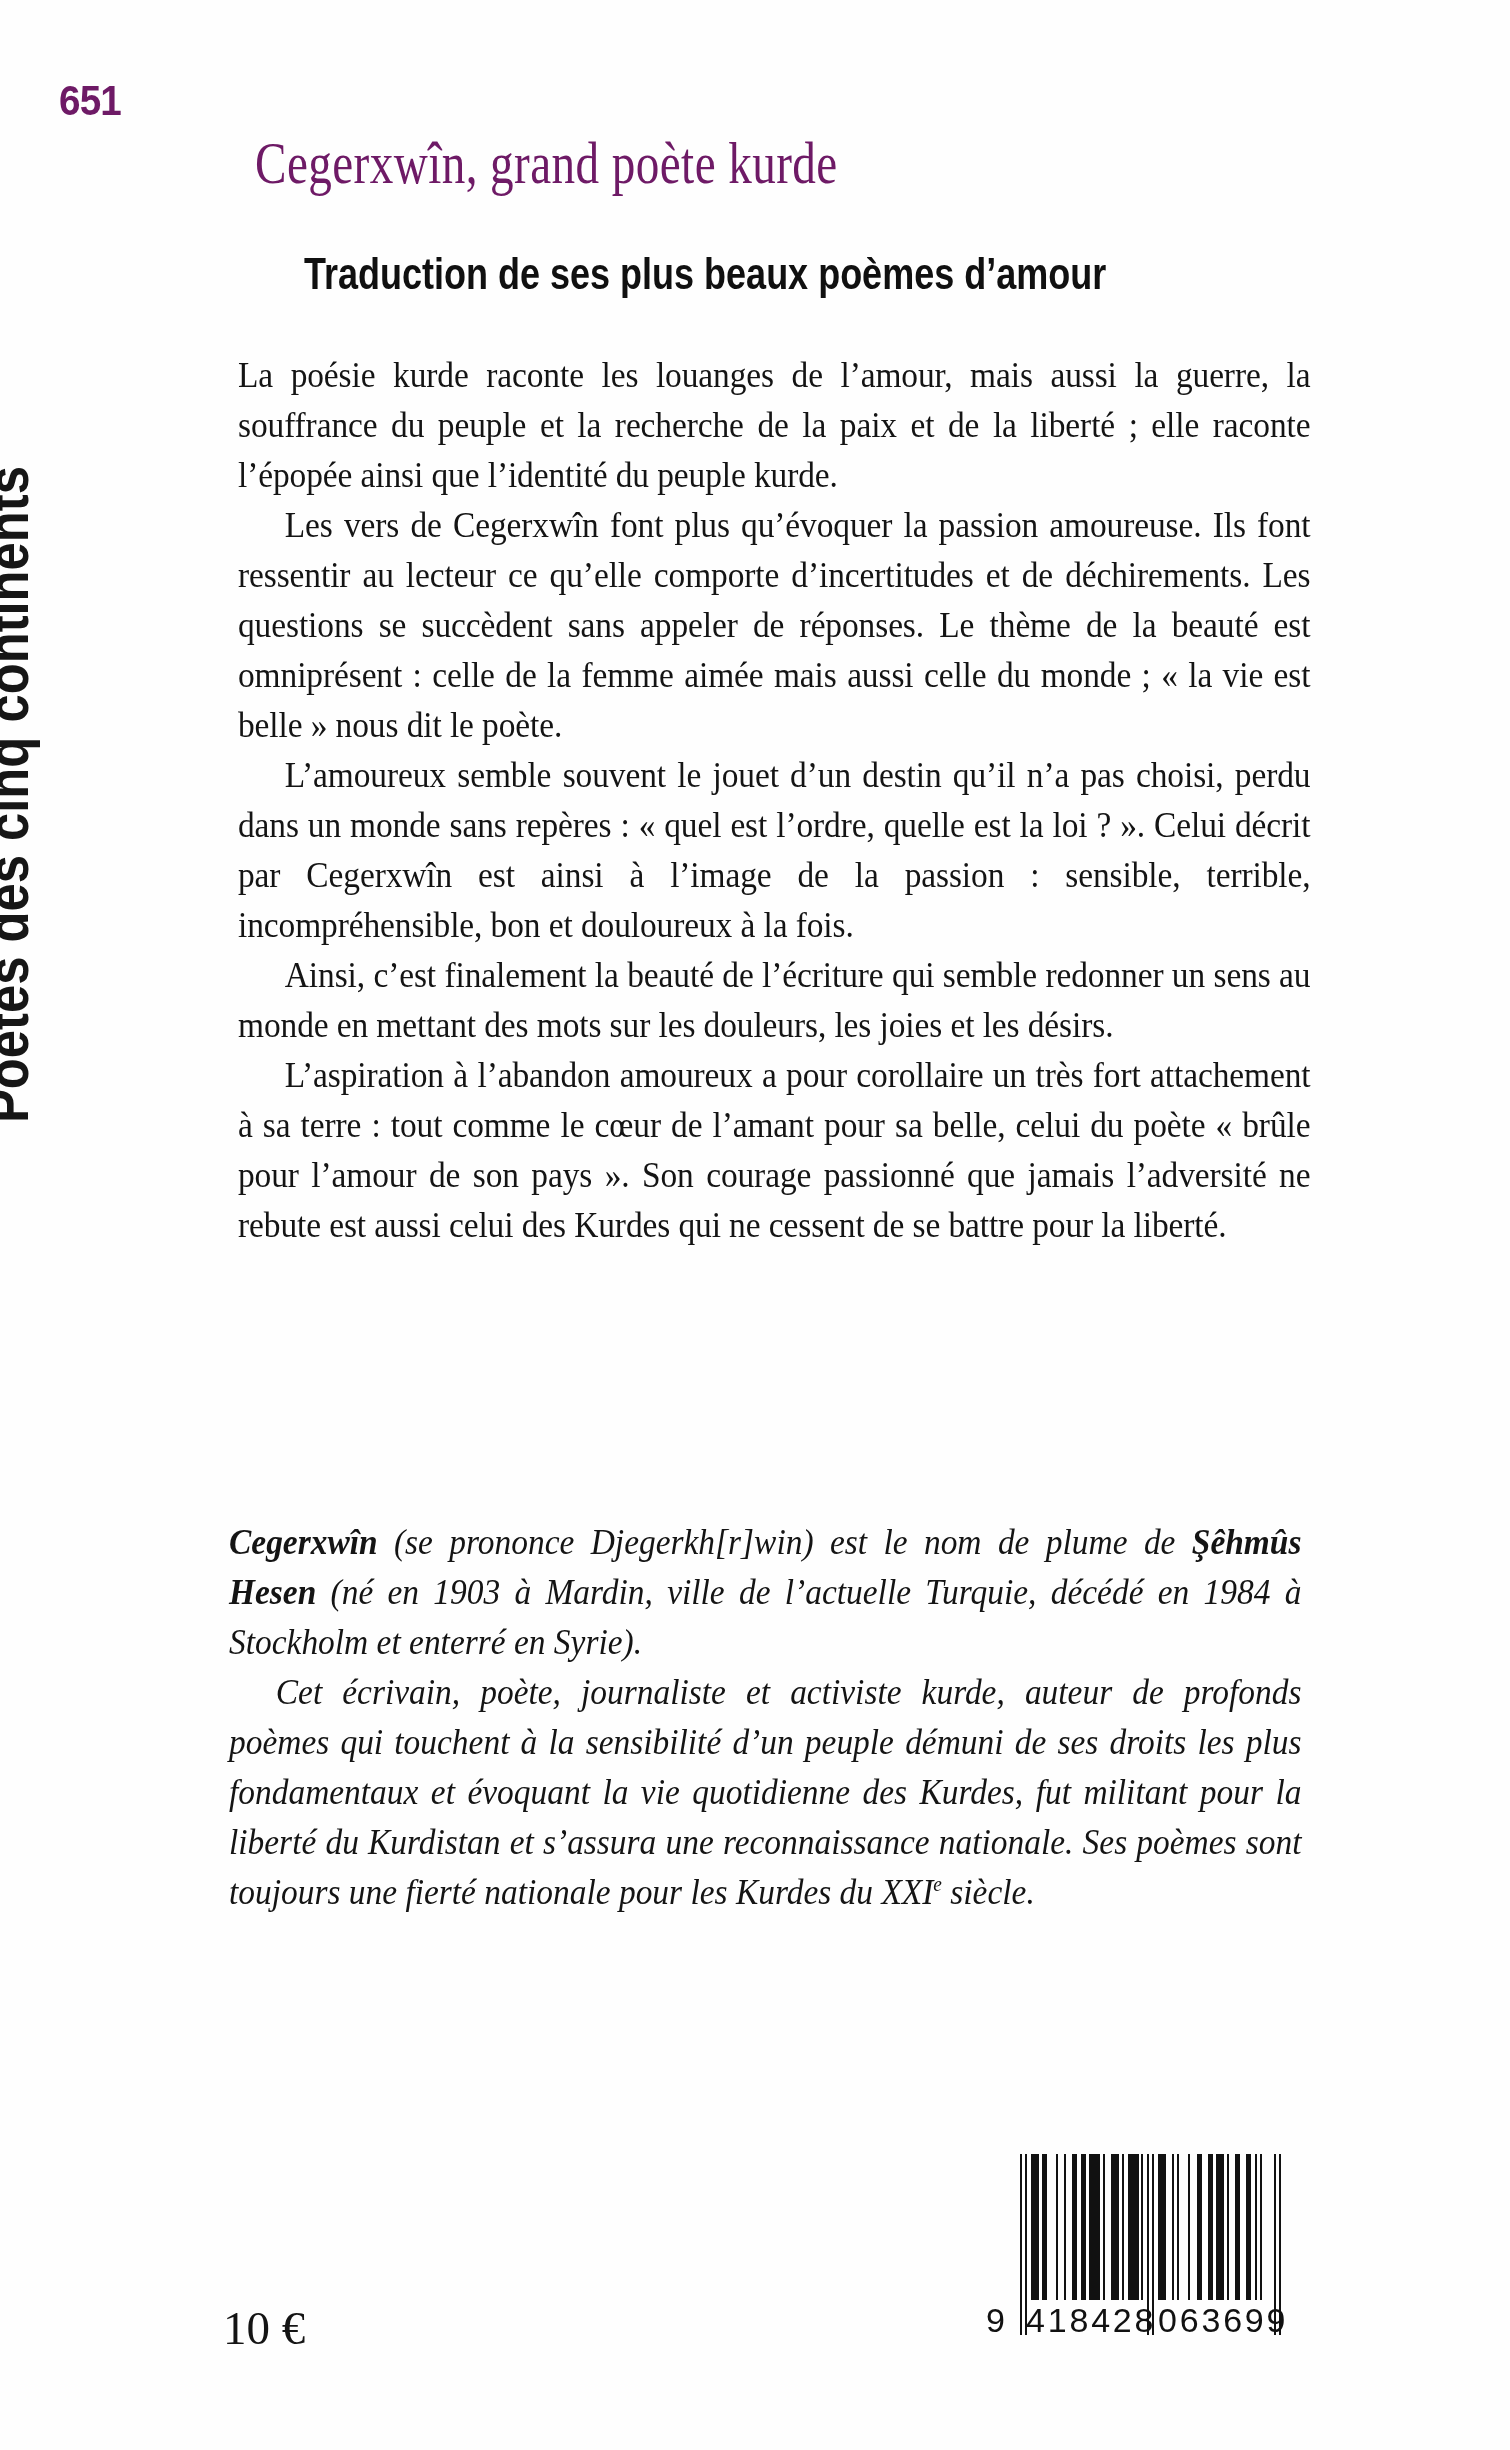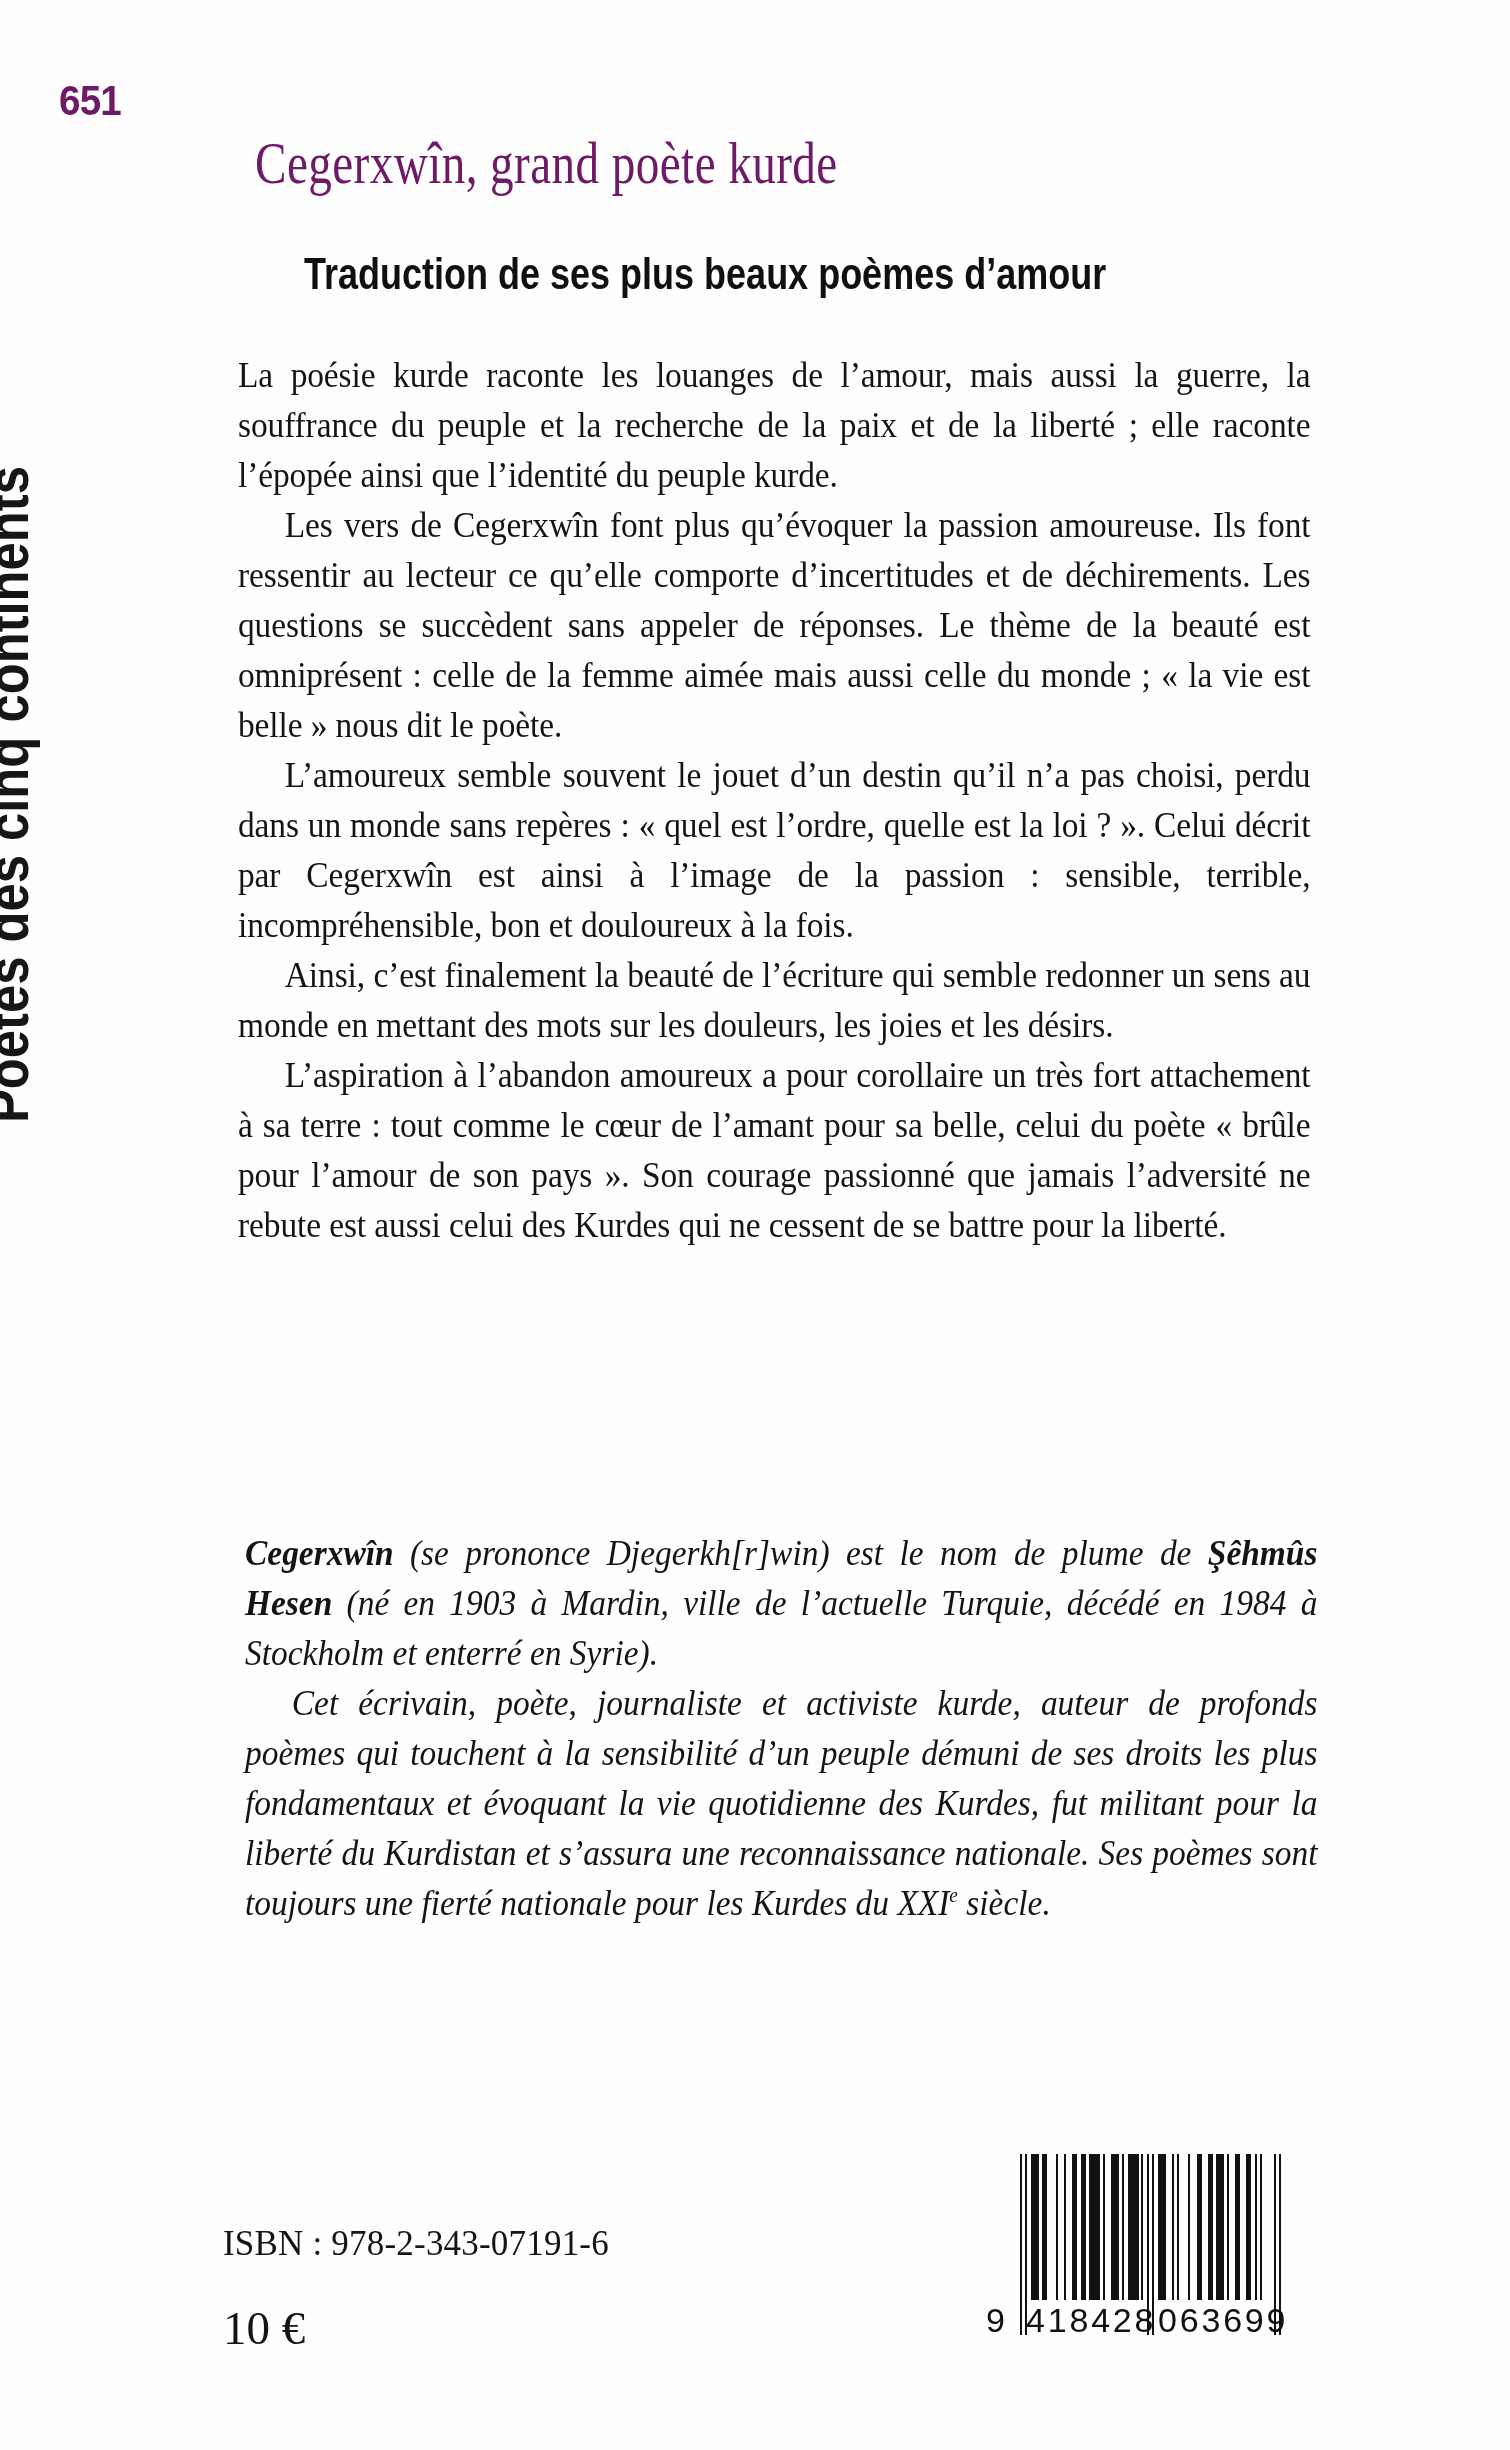"Cegerxwîn (se prononce Djegerkh[r]win)" .bio { left: 22px -> 6px; margin-top: 11px -> none }
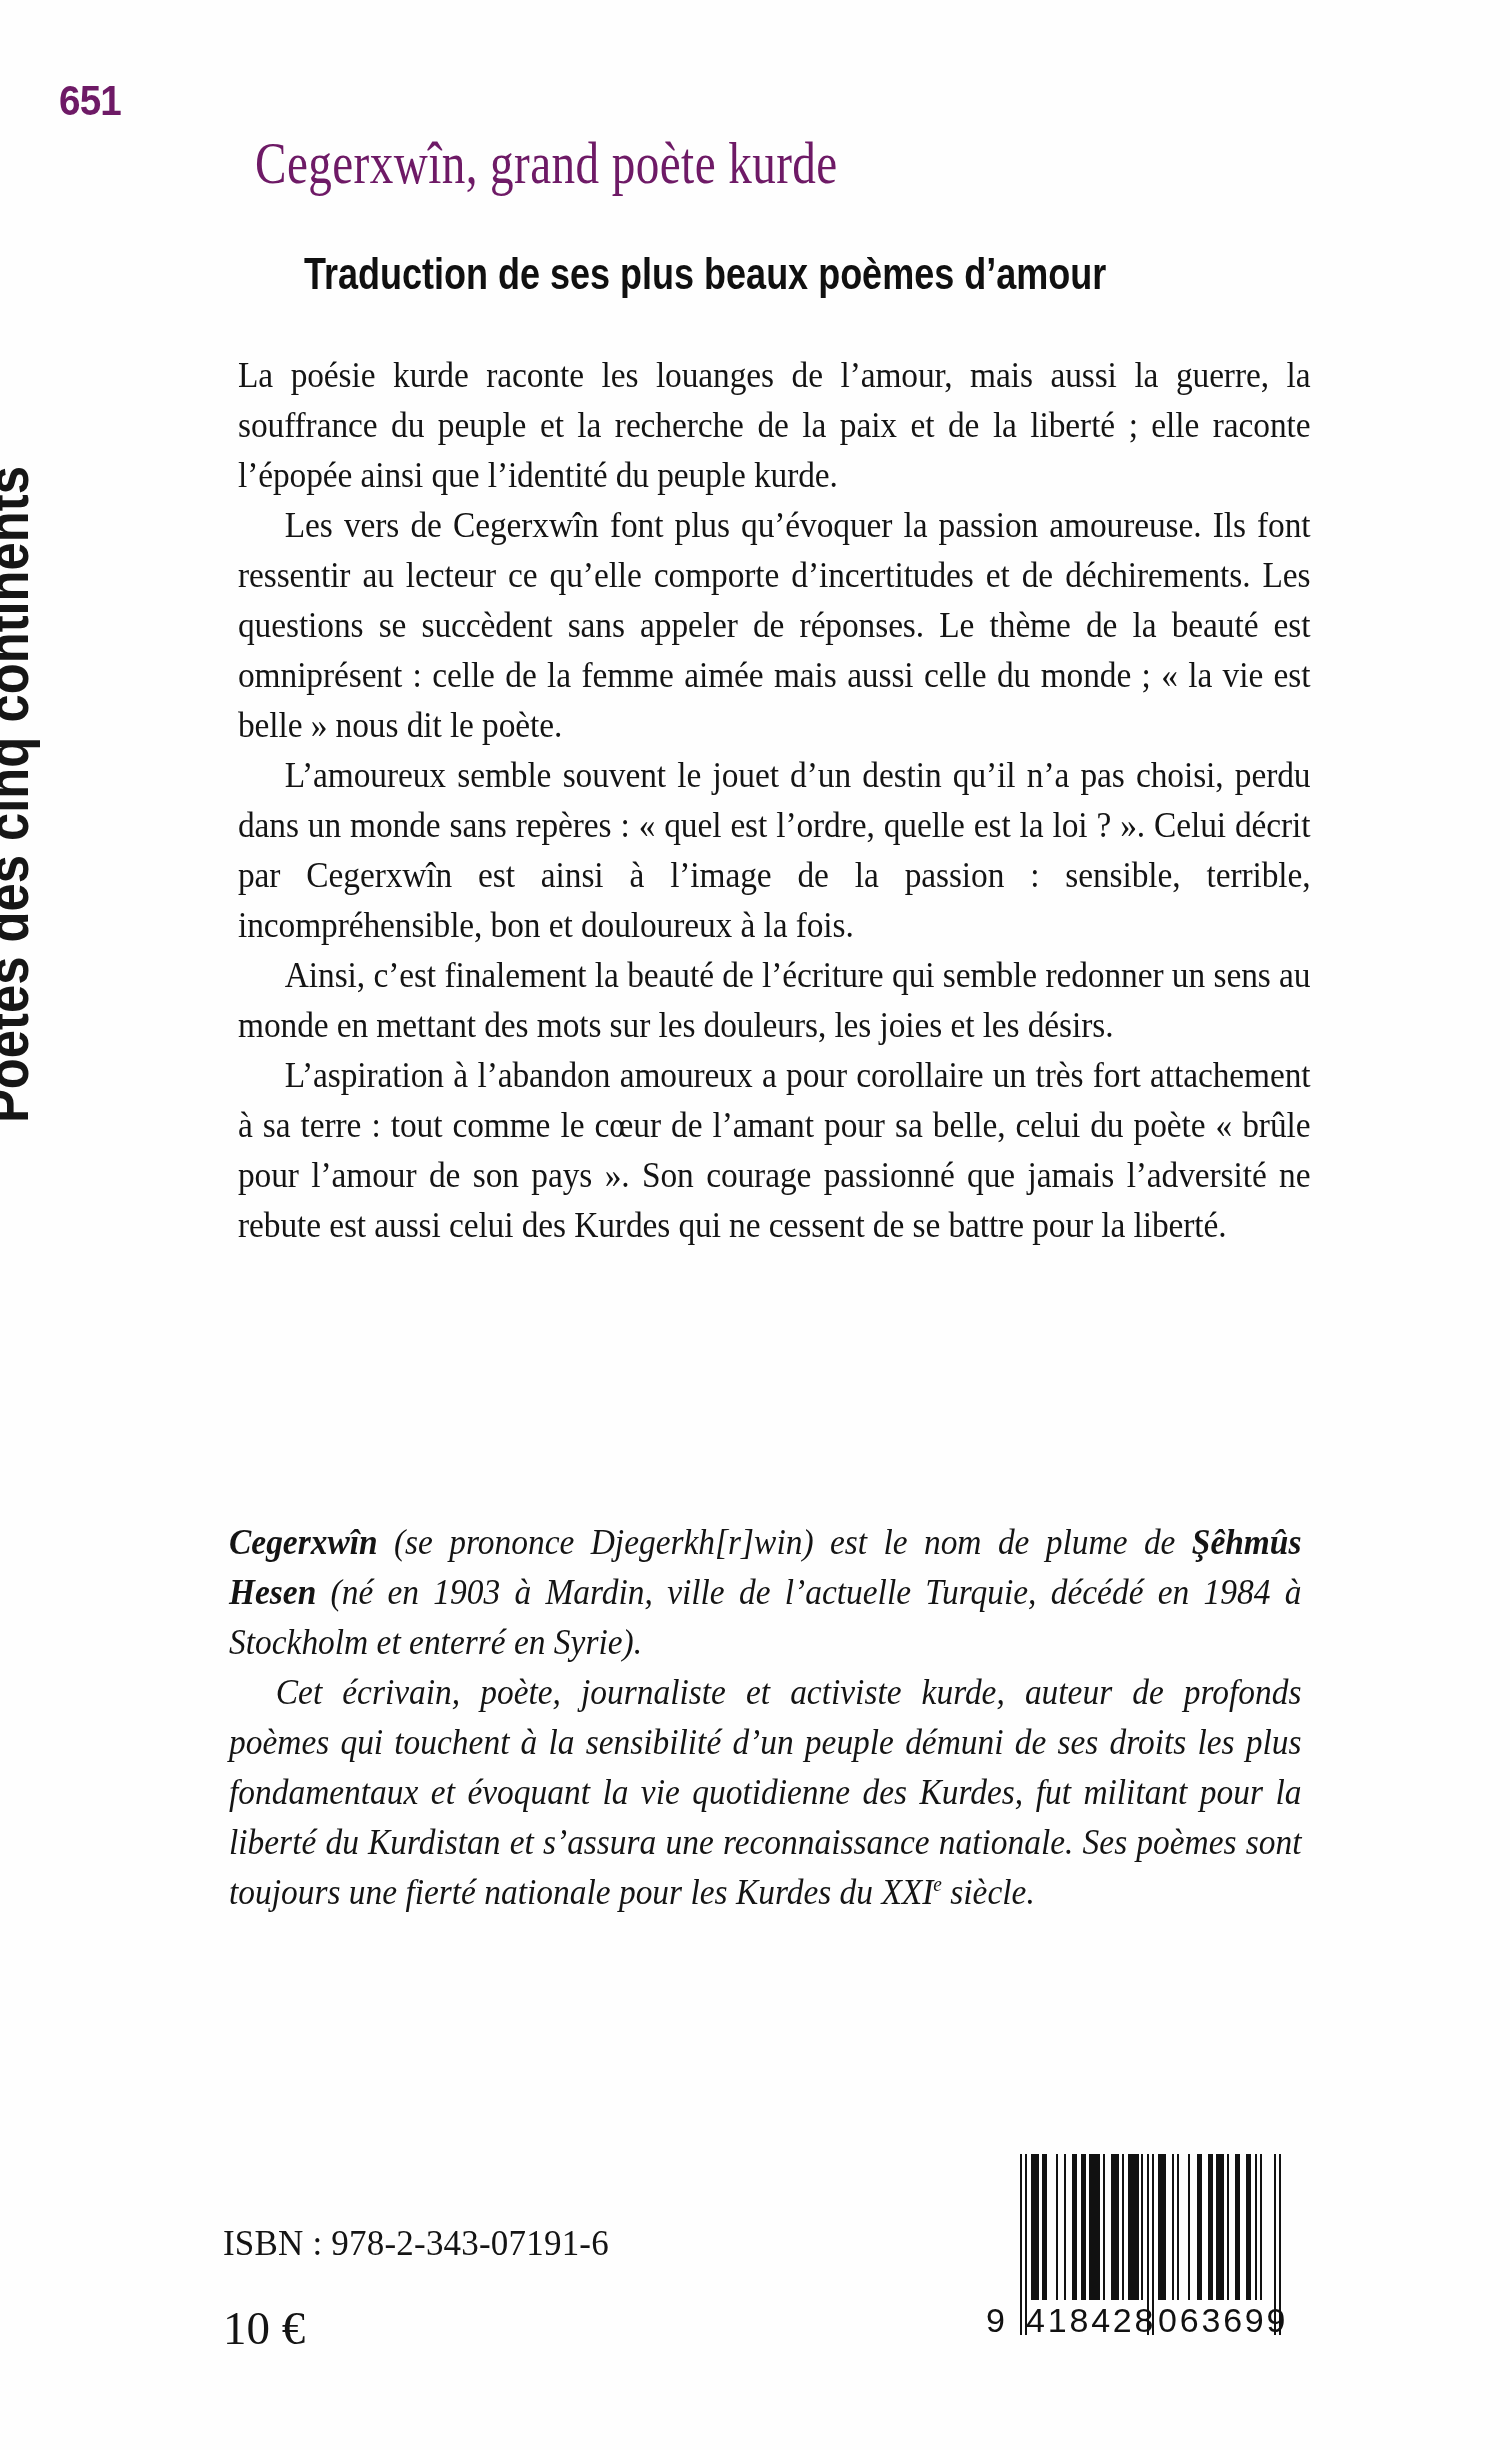"ISBN : 978-2-343-07191-6" div.isbn { html: <div>ISBN : 978-2-343-07191-6</div> -> none }
